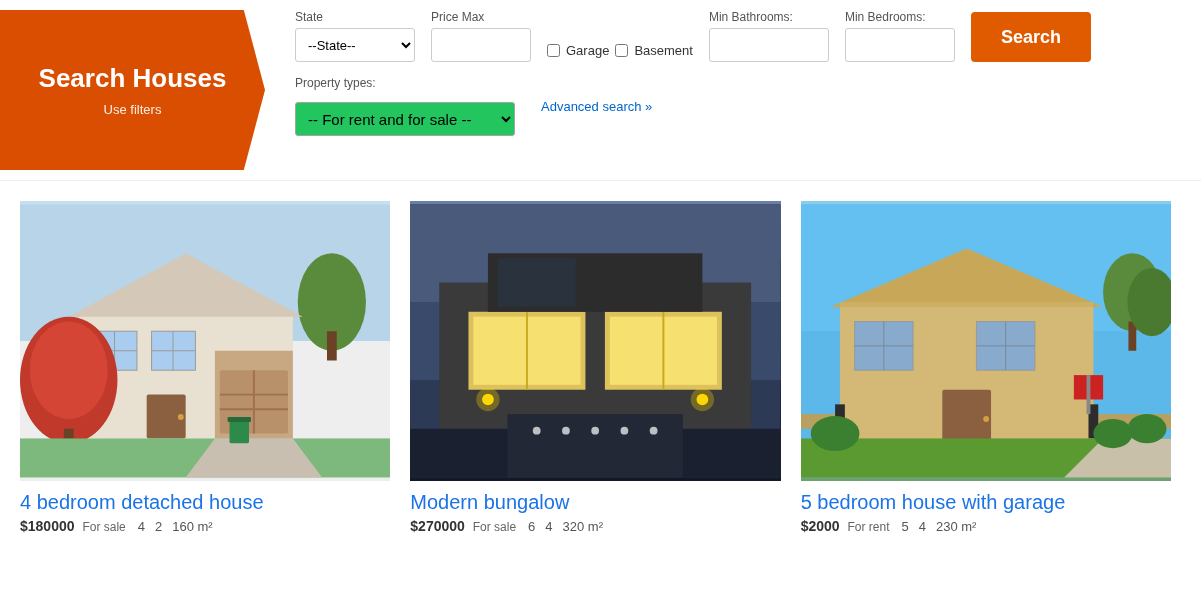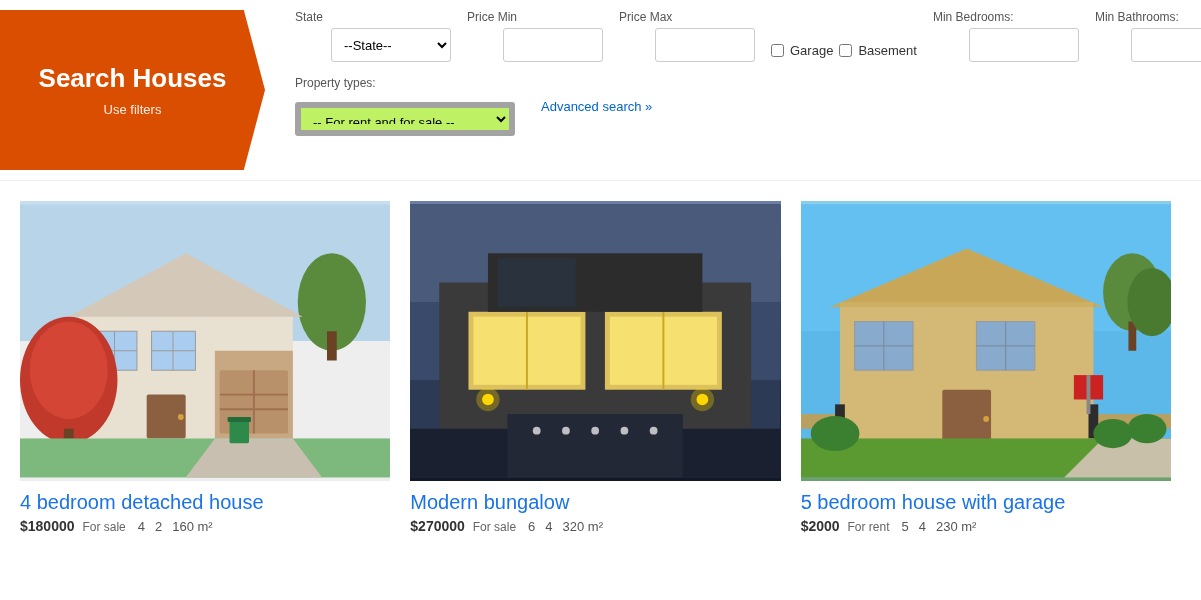"Price Min" div.filter-group { html: <div> <label>Price Min</label> <input> </div> -> none }
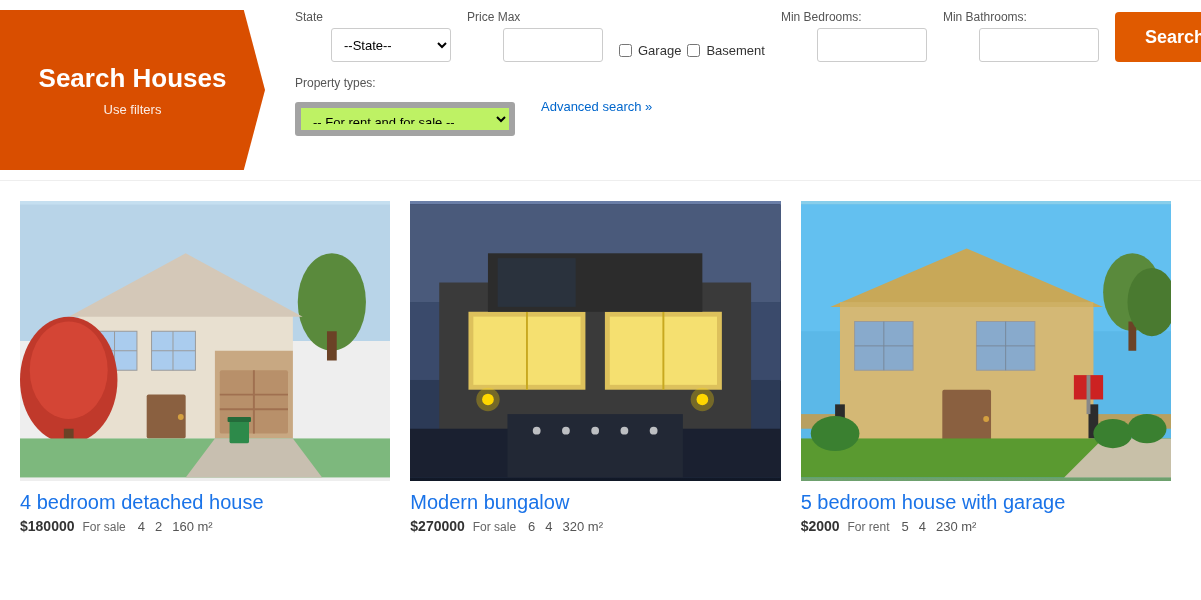"Min Bedrooms:" div.filter-group { order: before "Min Bathrooms:" -> after "Min Bathrooms:" }
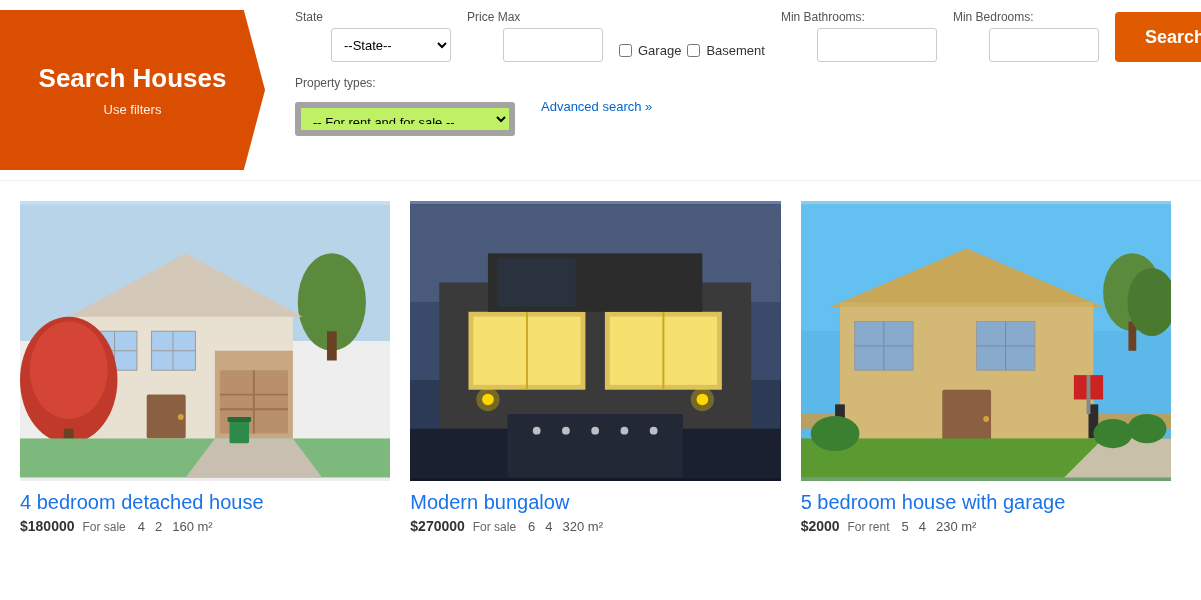"--State--" .filter-group select, .filter-group input[type="text"] { margin-left: 36px -> none }
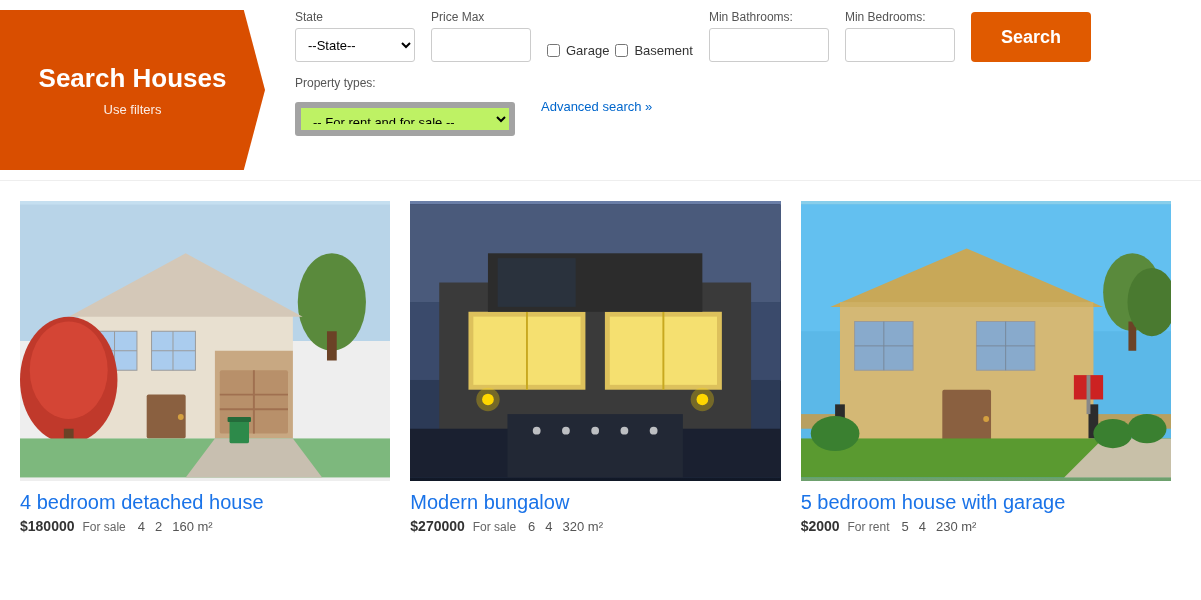"-- For rent and for" .property-type-group select { background: #bef264 -> #22c55e; border: 6px solid #a3a3a3 -> 1px solid #a3a3a3; font-size: 13px -> 15px }
